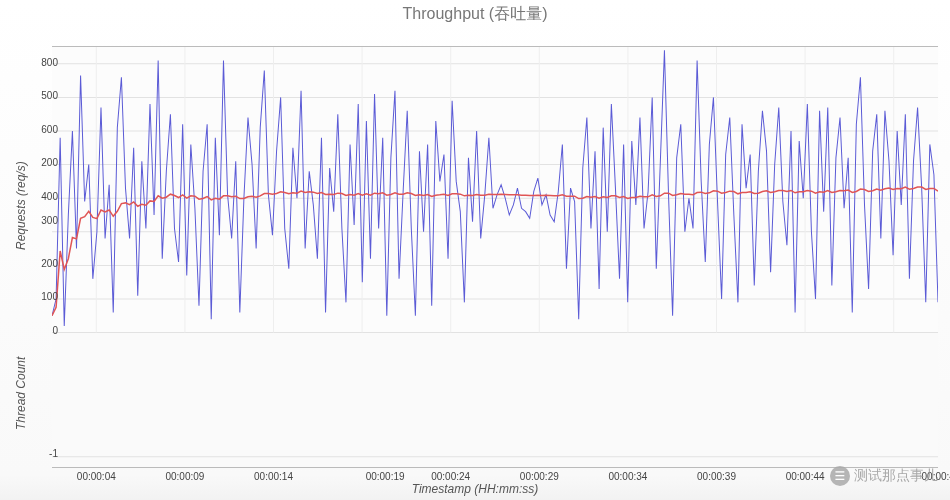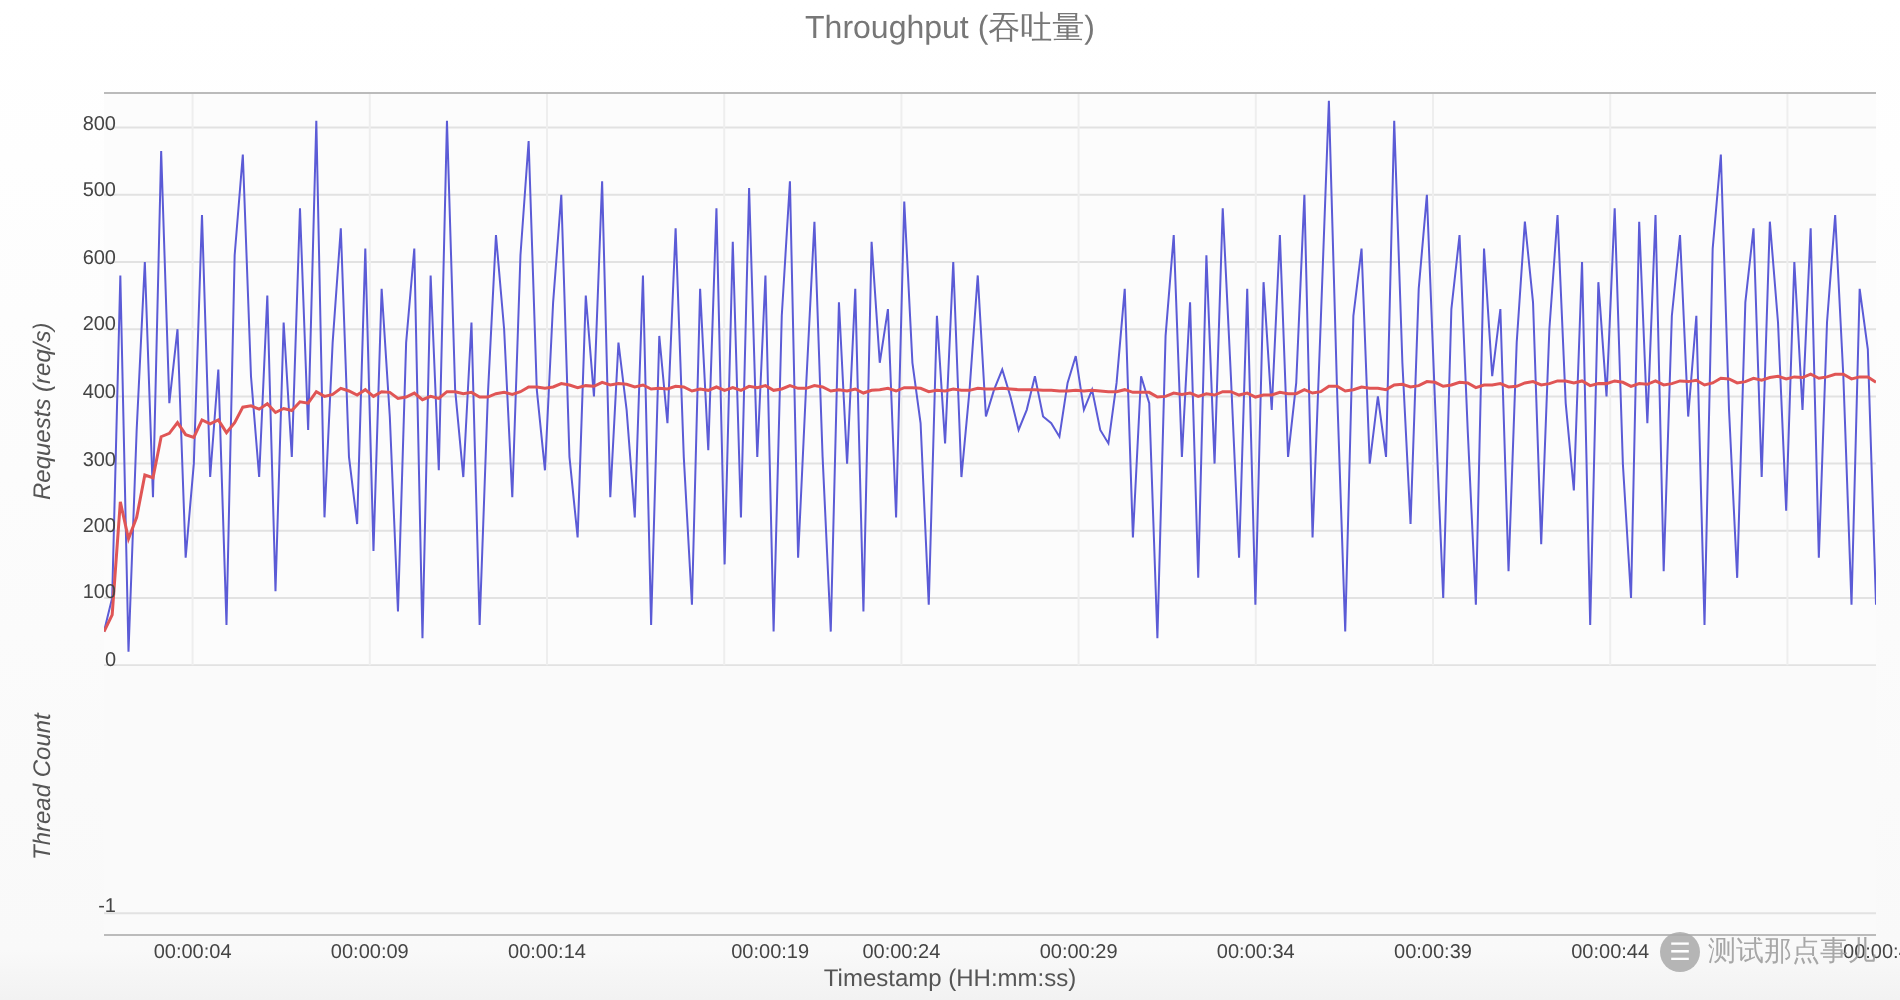"300" div.tick-label-y { top: 225px -> 215px }
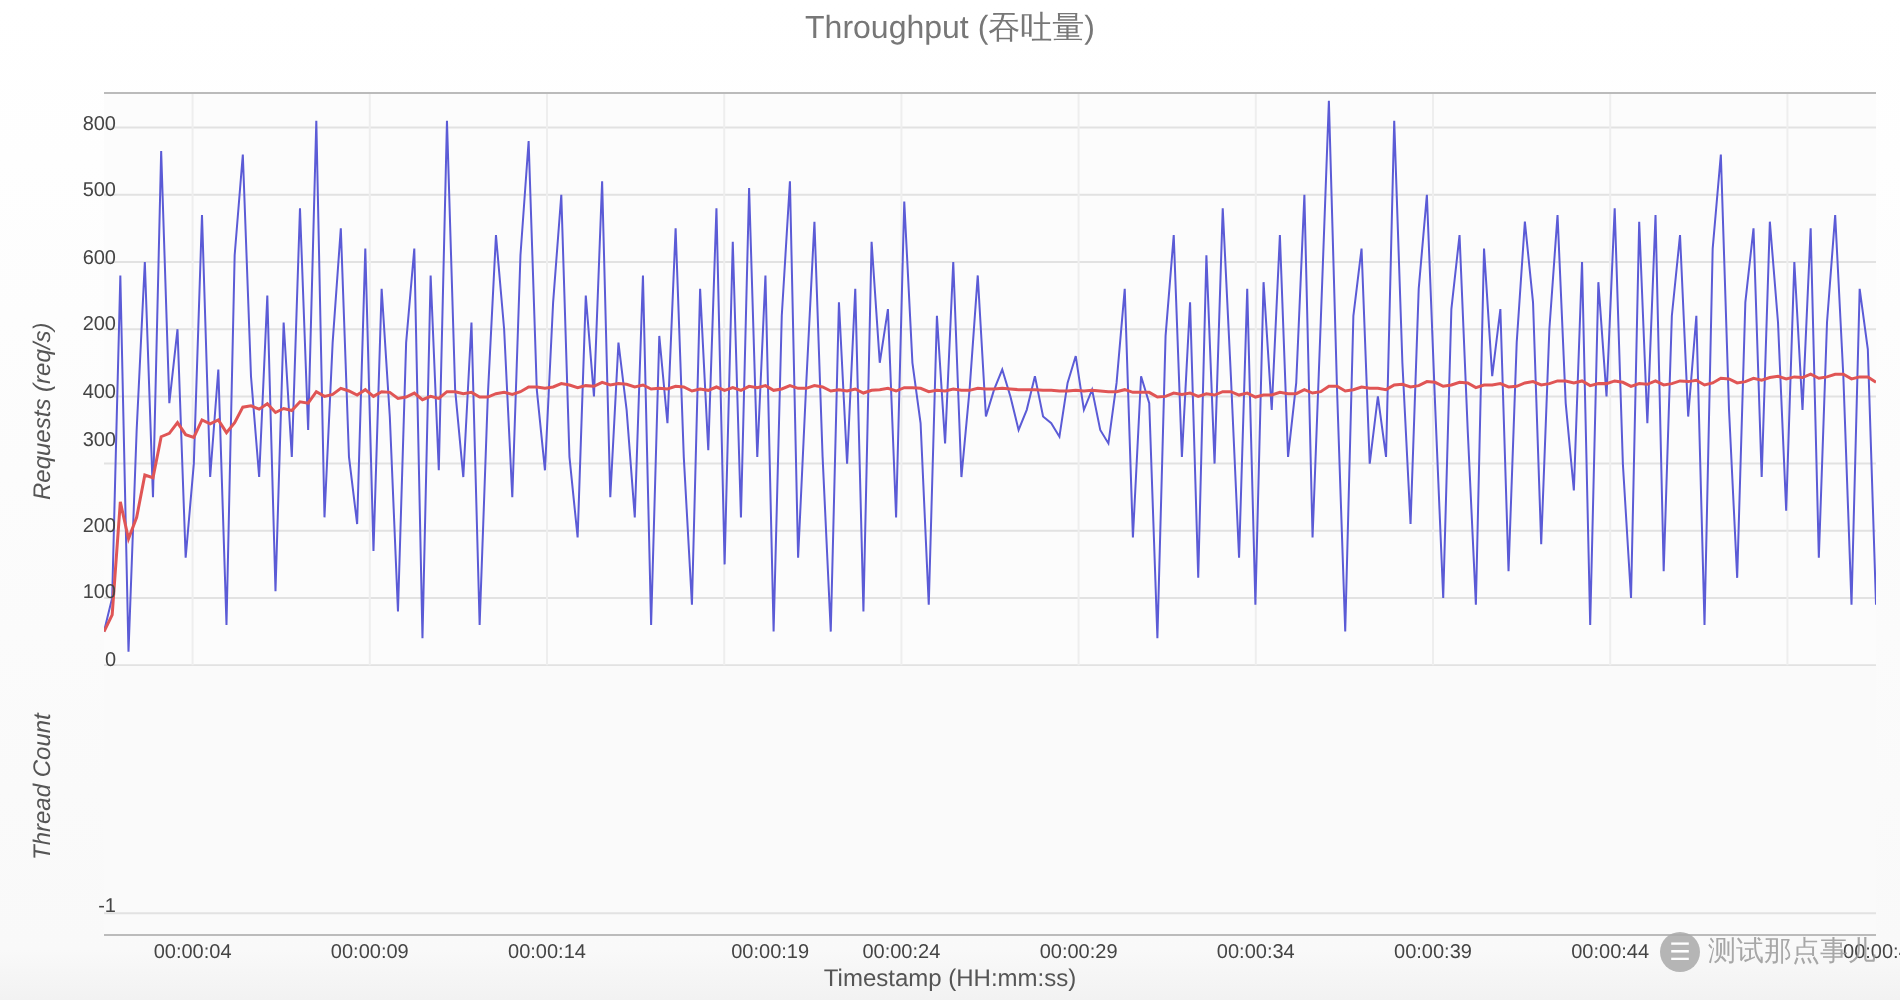"Timestamp (HH:mm:ss)" .x-axis-label { font-style: none -> italic }
